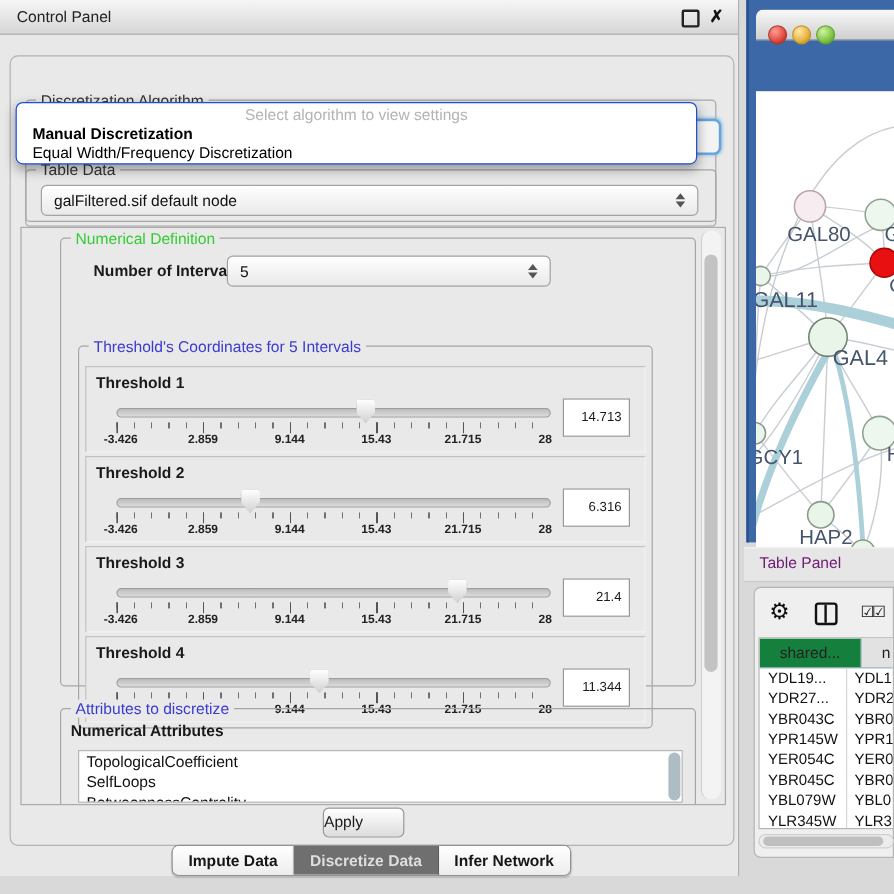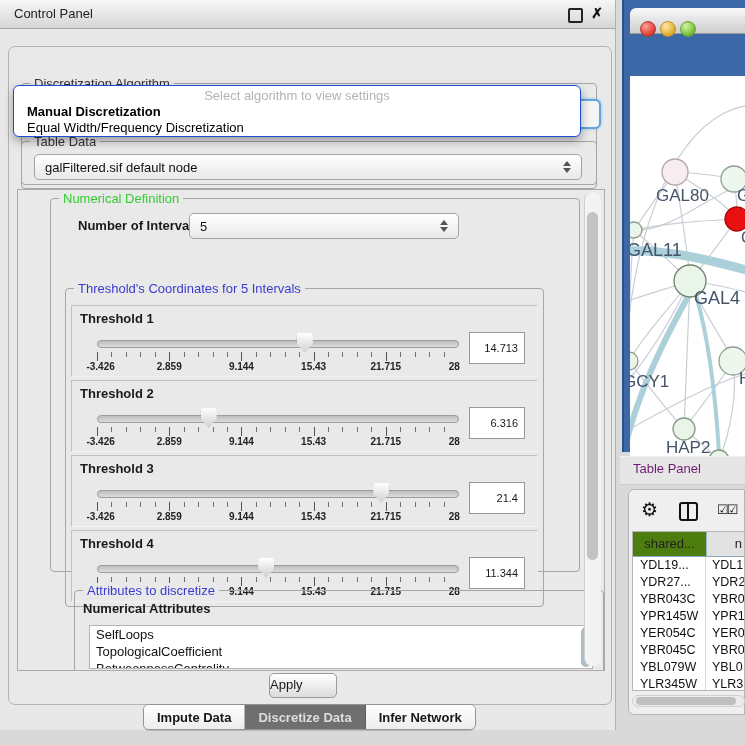"shared..." .hc1 { background: #4d7c0f -> #15803d; width: 74px -> 85px }
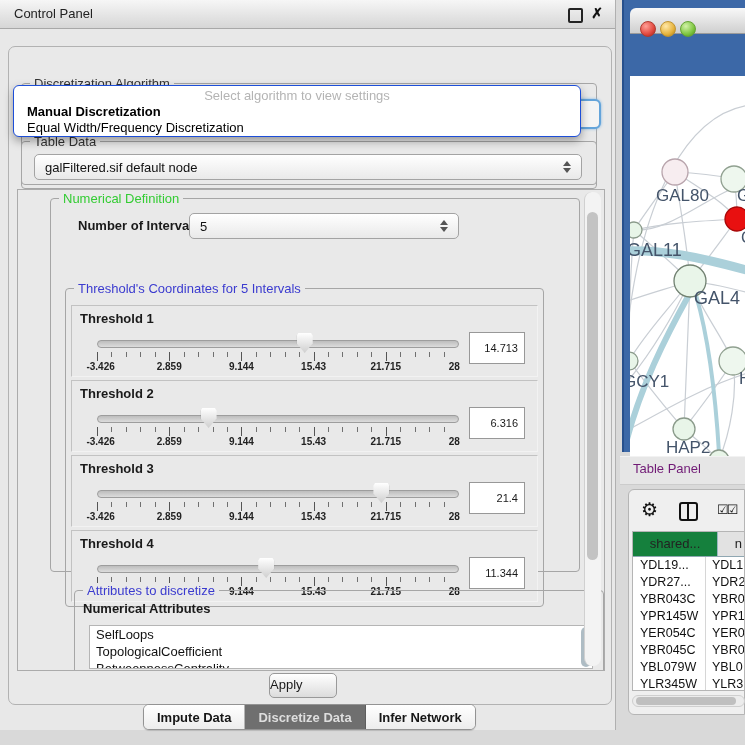"Attributes to discretize" div.group { margin-left: 24px -> none }
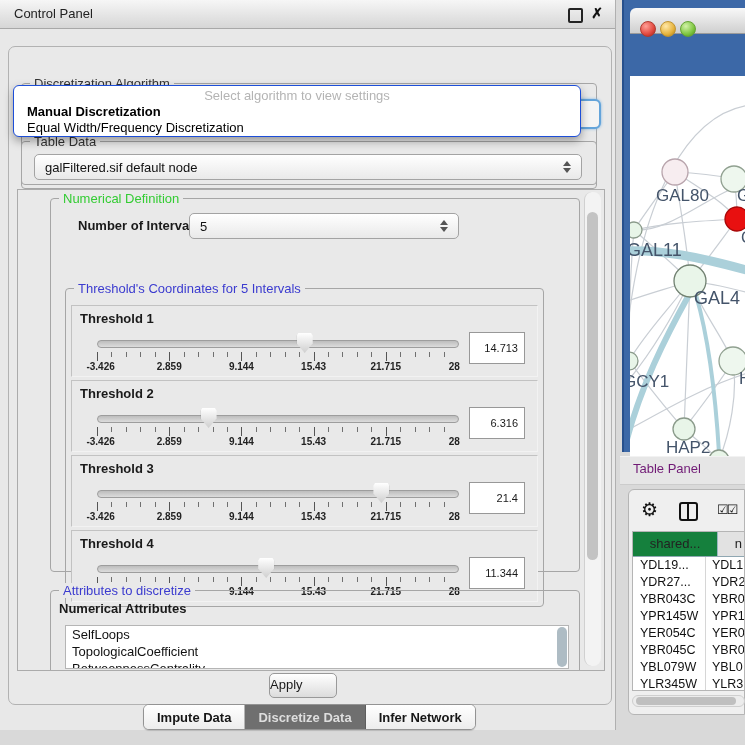"SelfLoops" div.row { order: before "TopologicalCoefficient" -> after "TopologicalCoefficient" }
